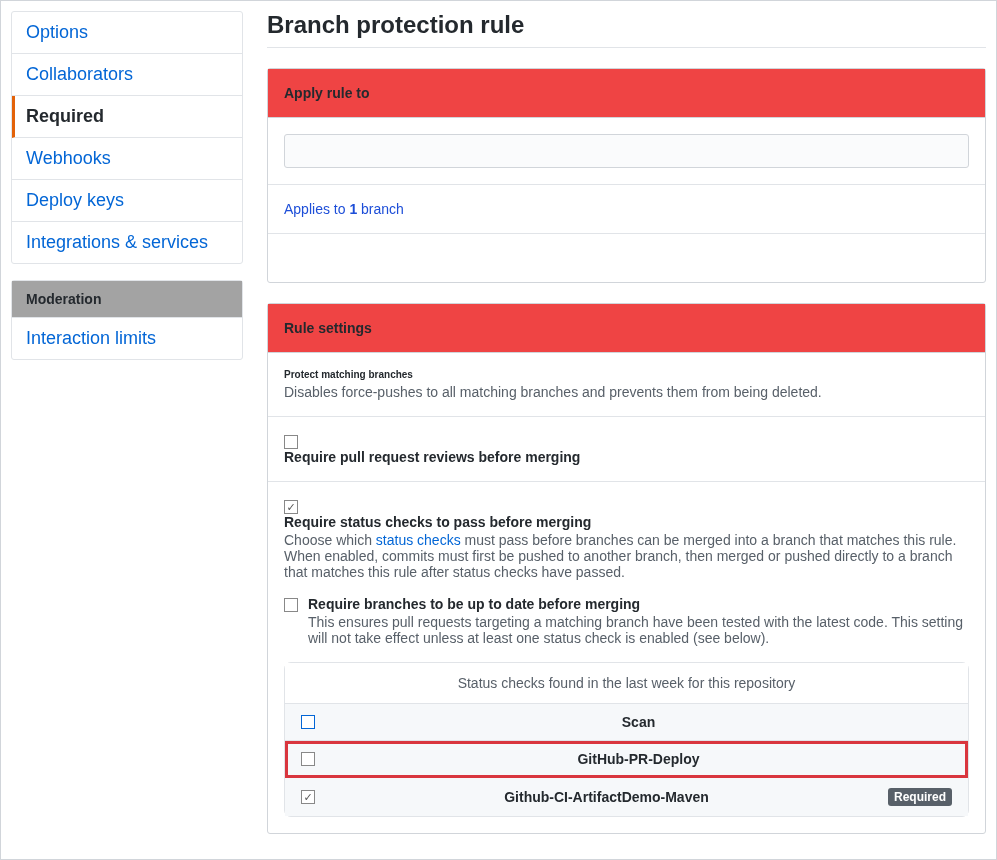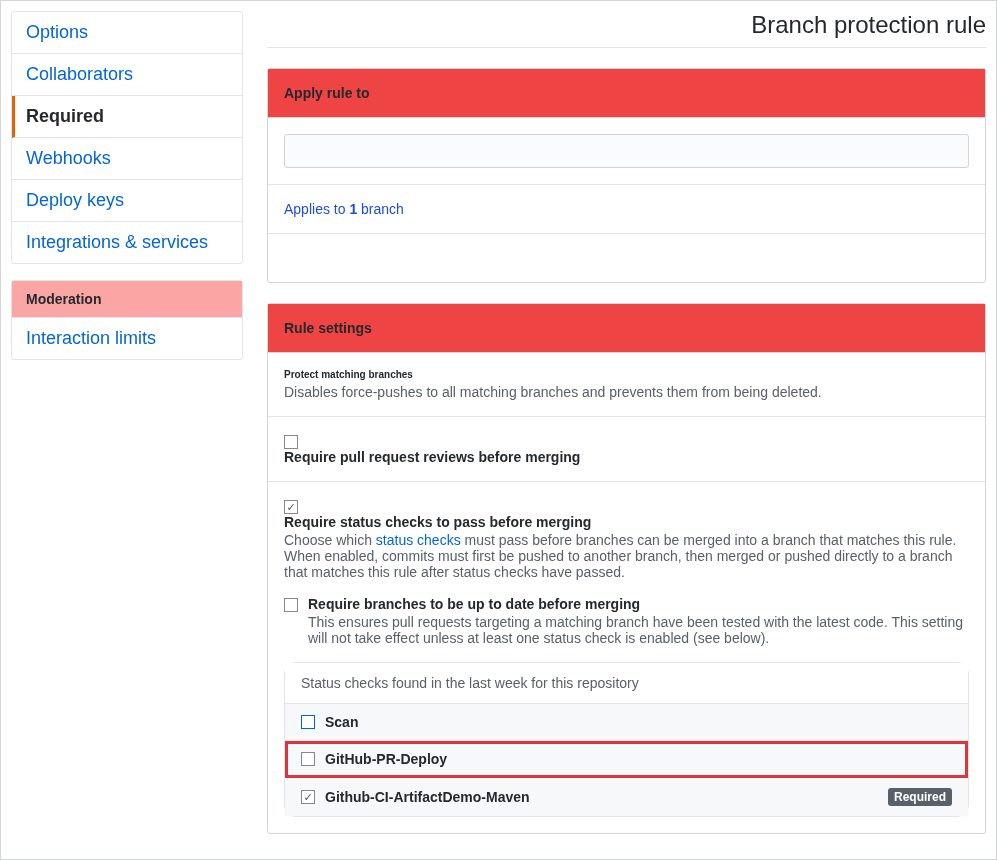"Branch protection rule" .page-title { font-weight: 400 -> 700; text-align: right -> none }
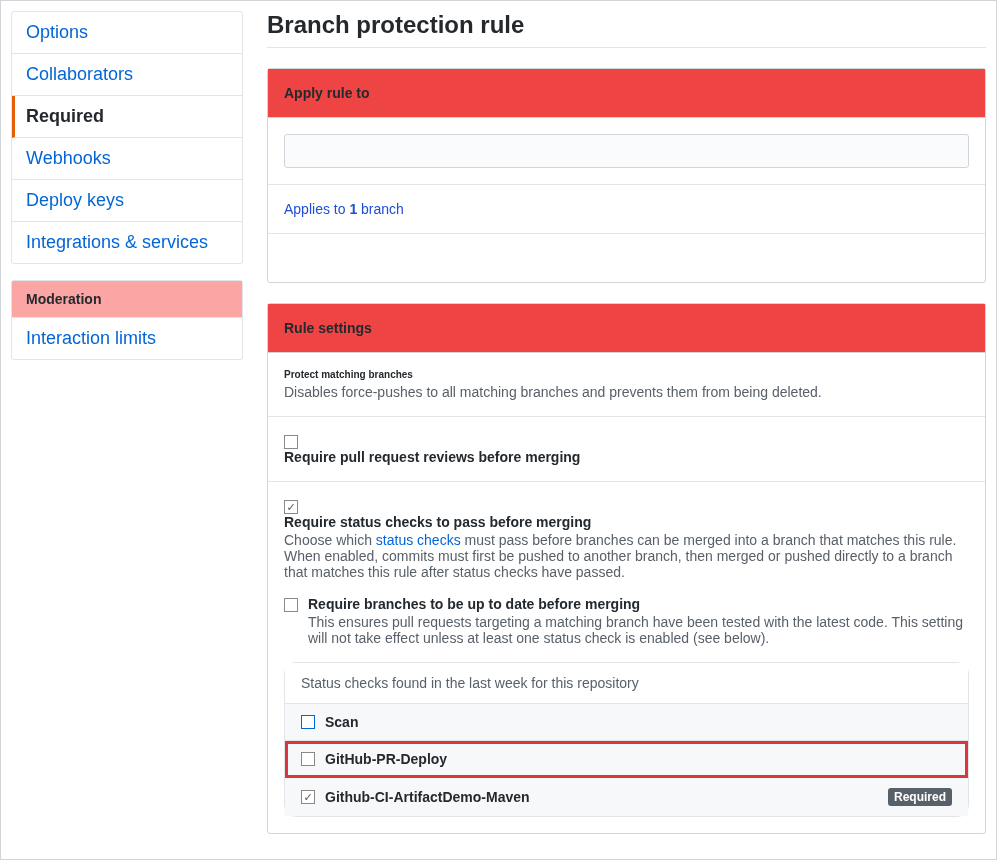"Moderation" .sidebar-header { background: #fca5a5 -> #a3a3a3 }
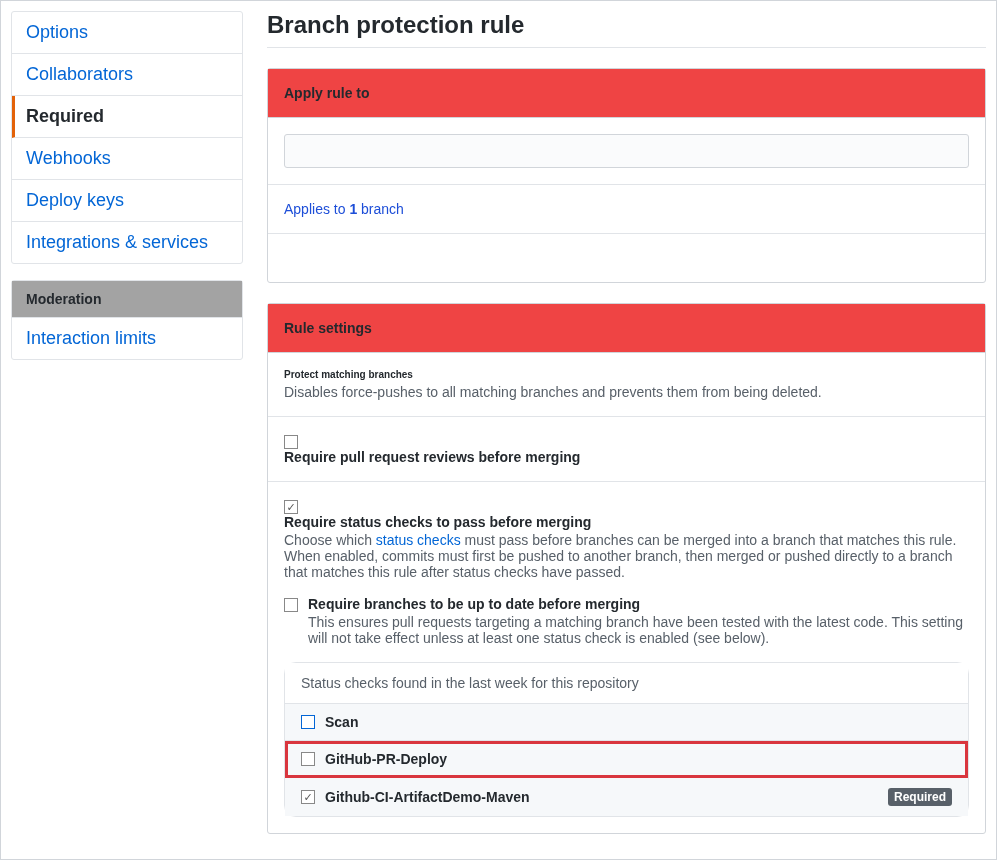"Status checks found in the" .status-box { border-radius: 12px -> 7px; text-align: none -> center }
